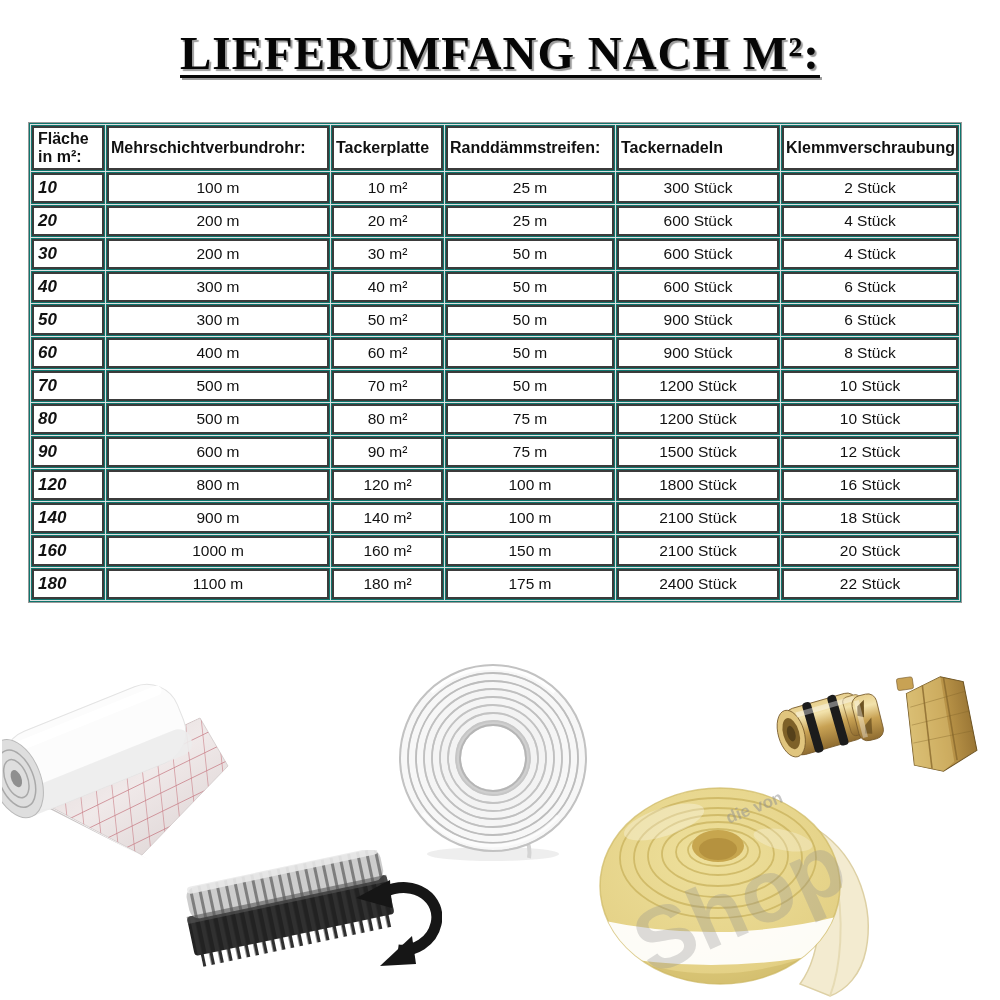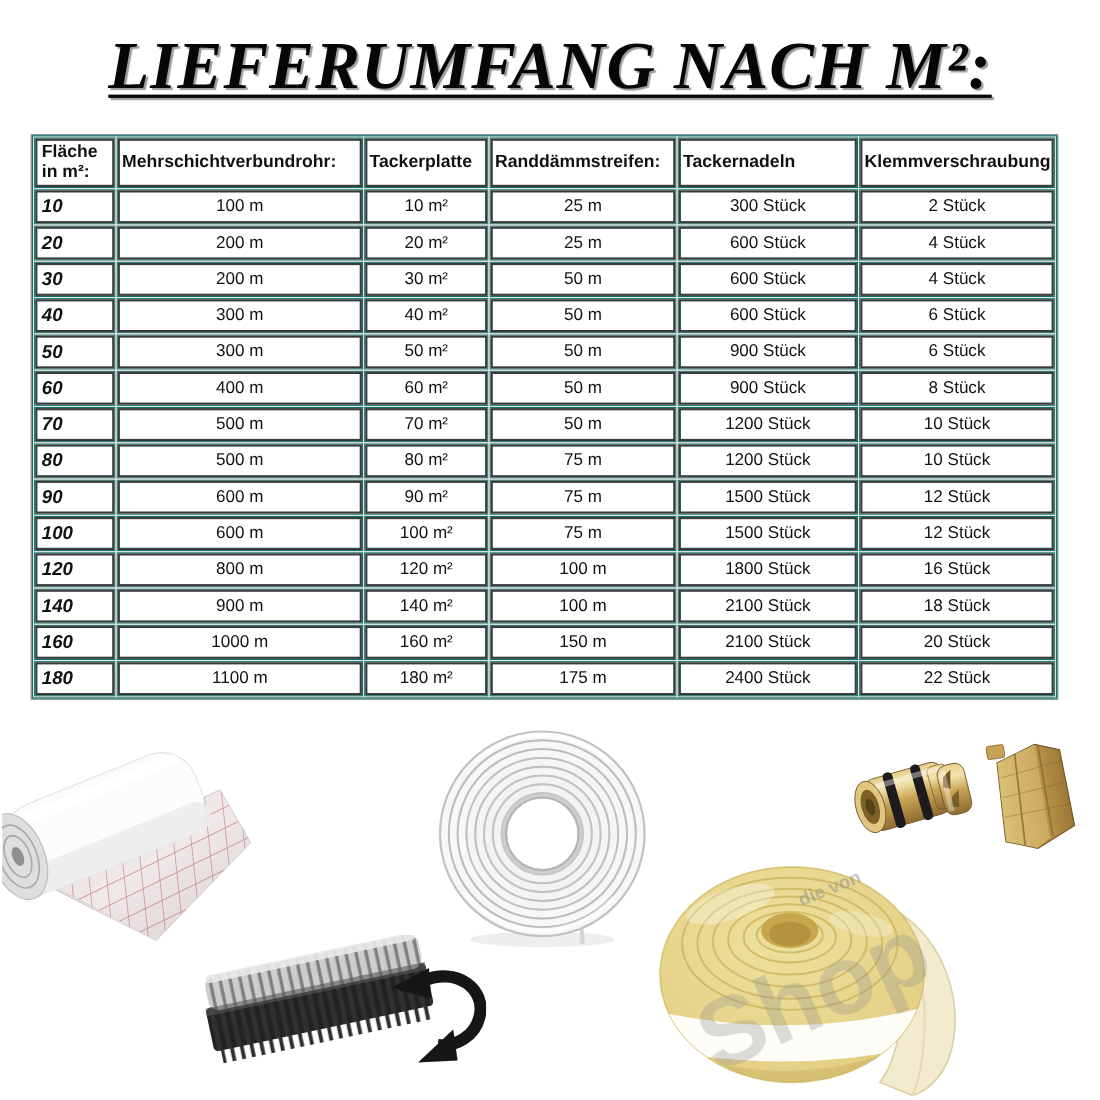"LIEFERUMFANG NACH M²:" .title { font-size: 61px -> 47px; font-style: italic -> none }
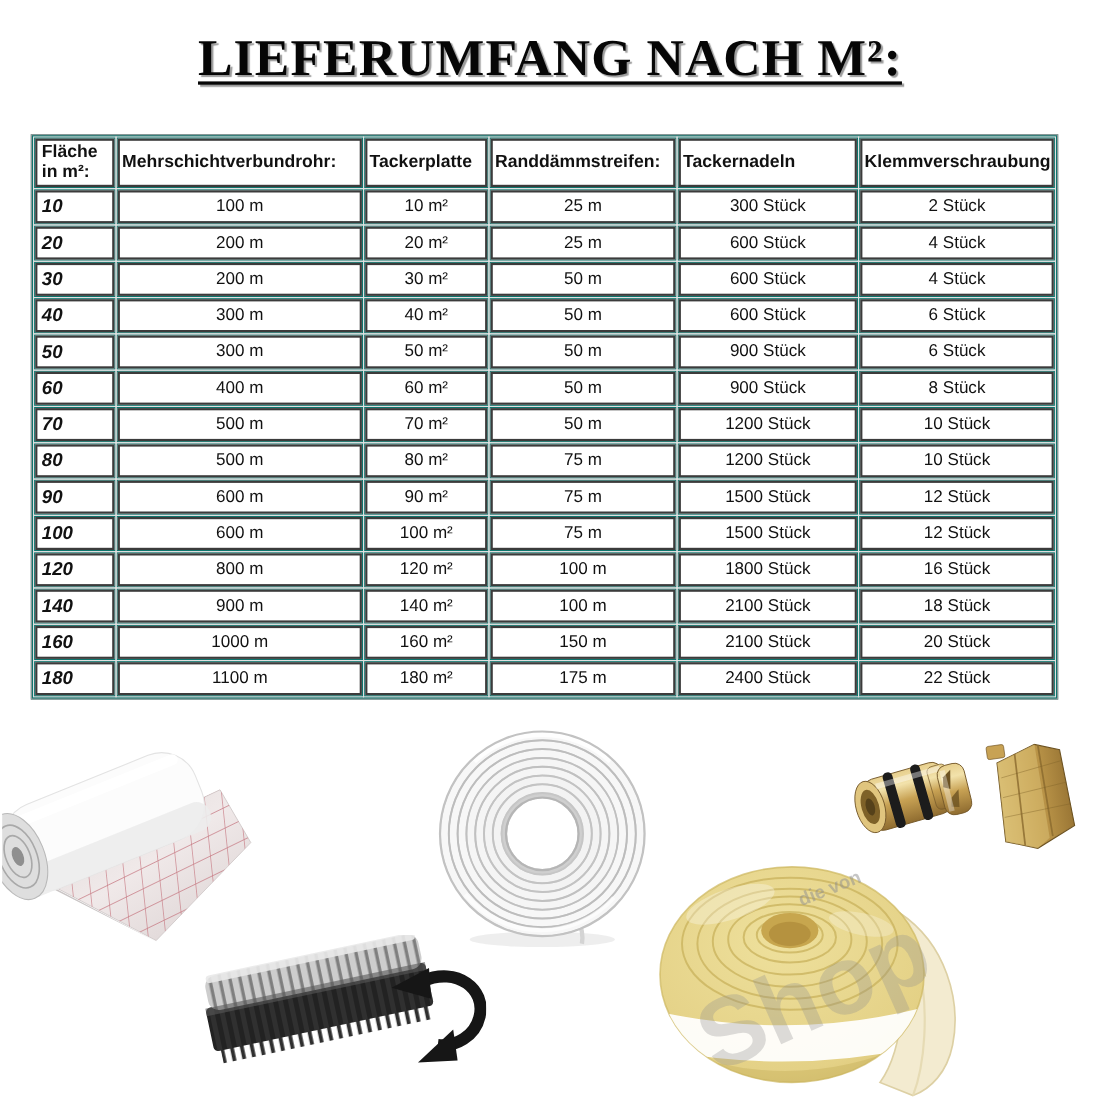"100" tr { html: <tr> <td>100</td> <td>600 m</td> <td>100 m²</td> <td>75 m</td> <td>1500 Stück</td> <td>12 Stück</td> </tr> -> none }
